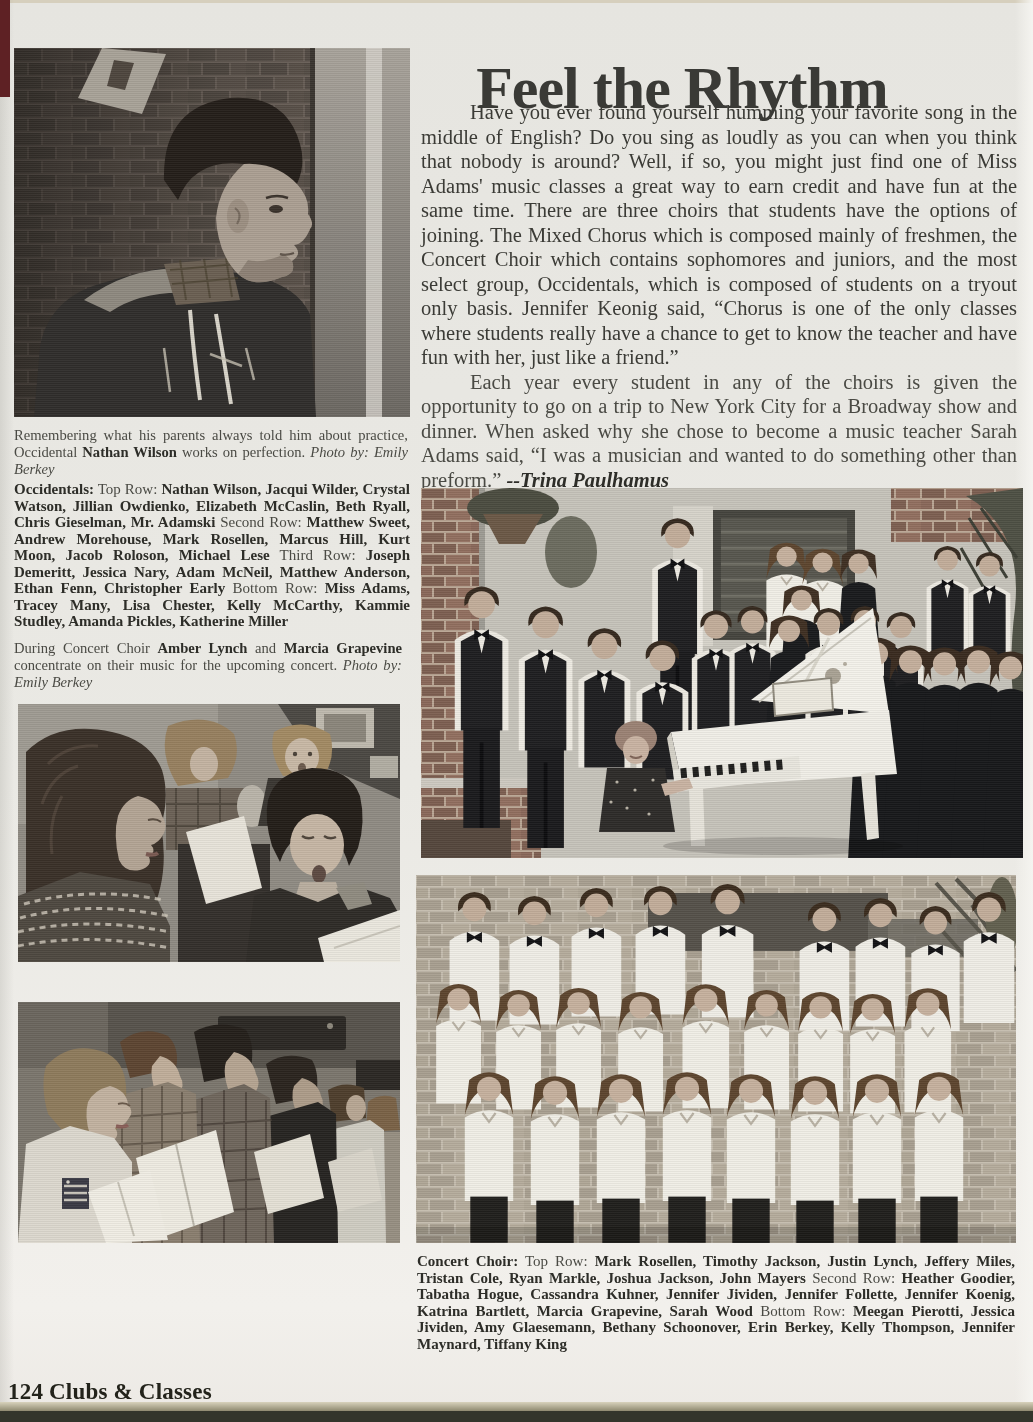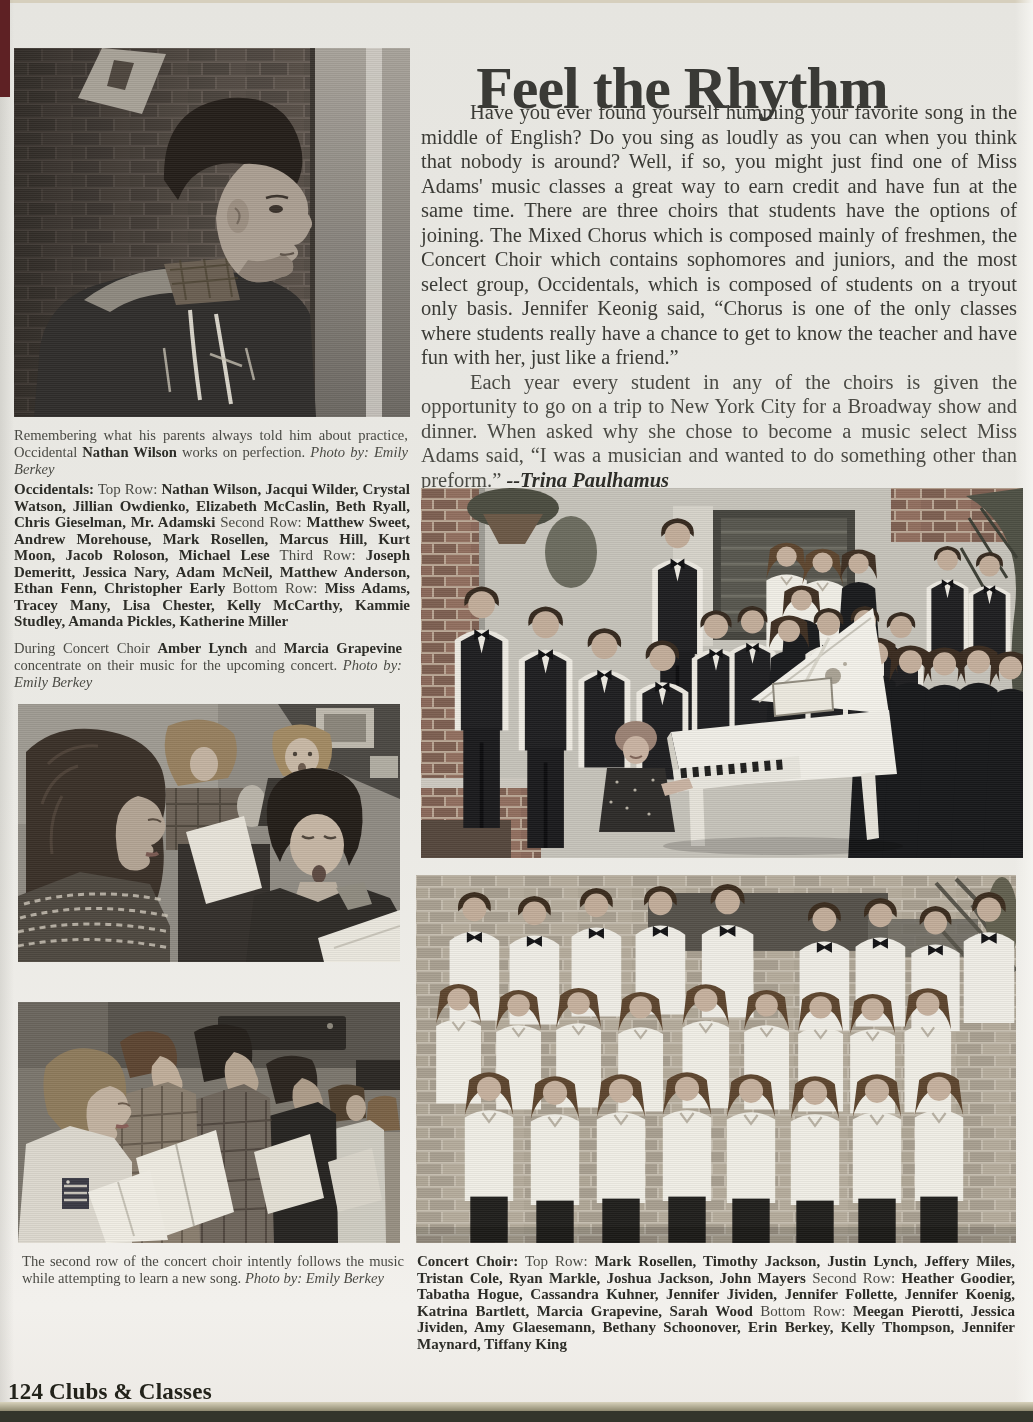"Each year every student in" span.seg-p { text: select Miss -> teacher Sarah }
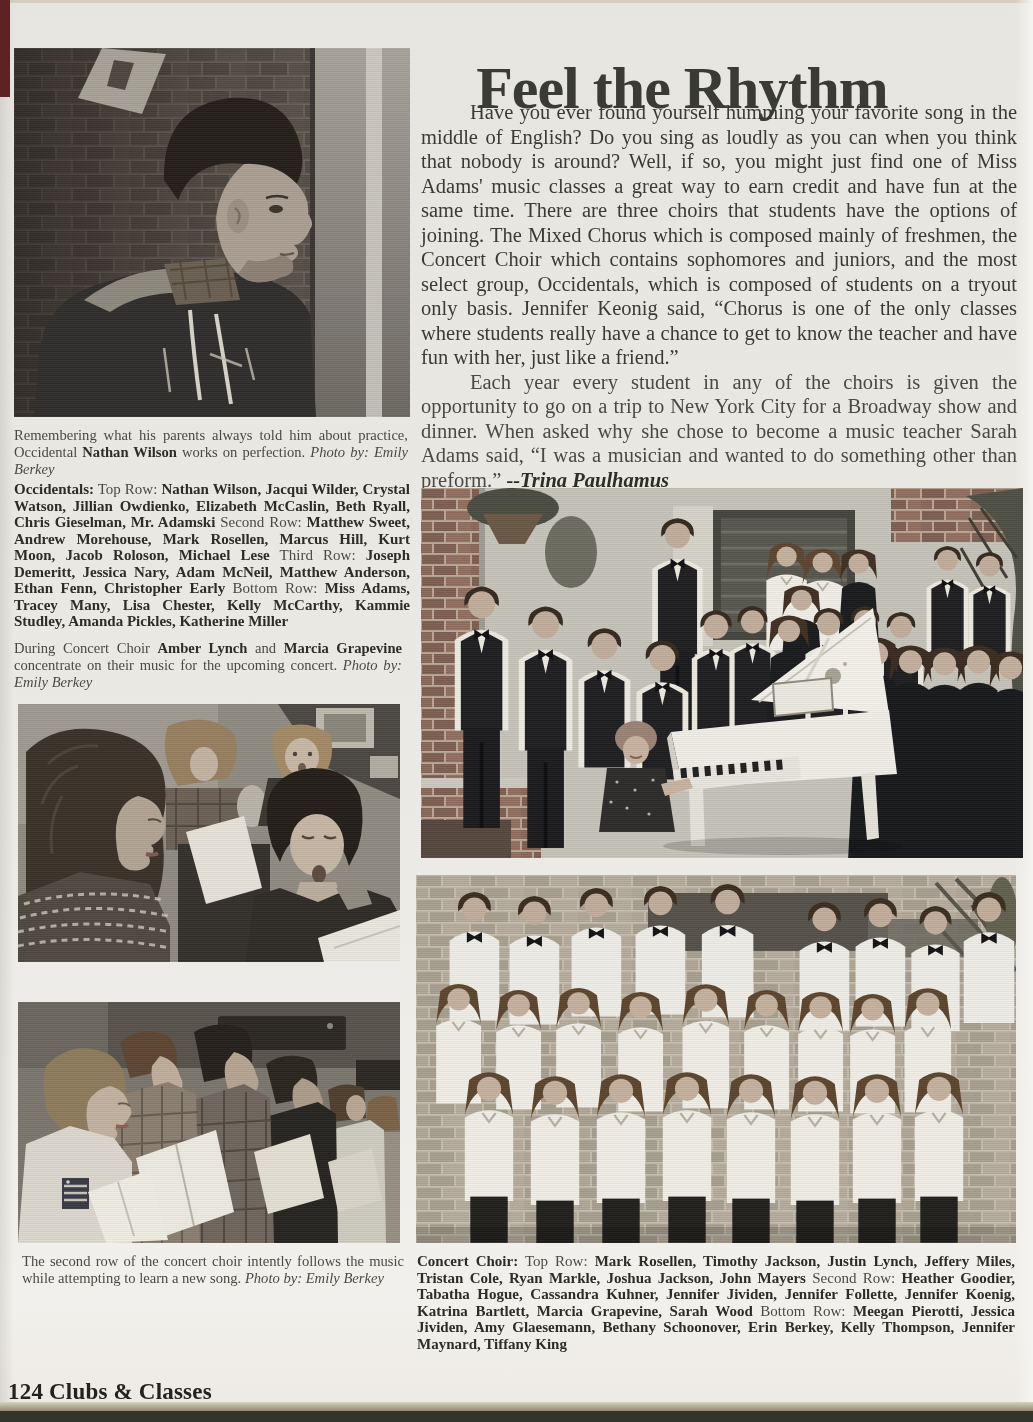"The second row of the" div.caption { html: <div><span>The second row of the concert choir intently follows the music while attempting to learn a new song. </span><span>Photo by: Emily Berkey</span></div> -> none }
